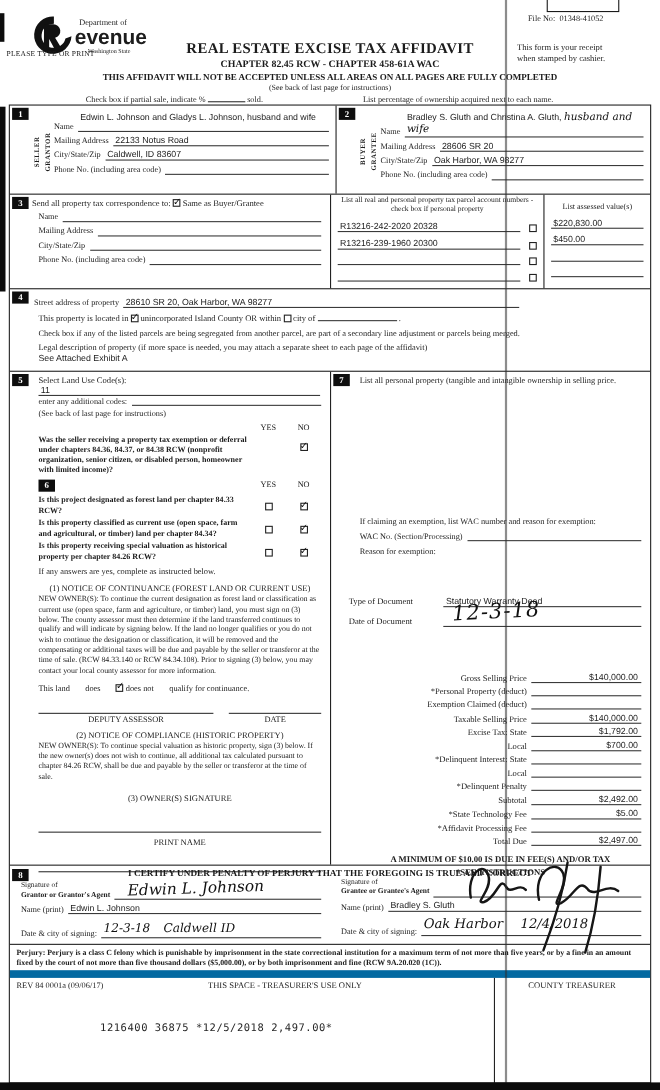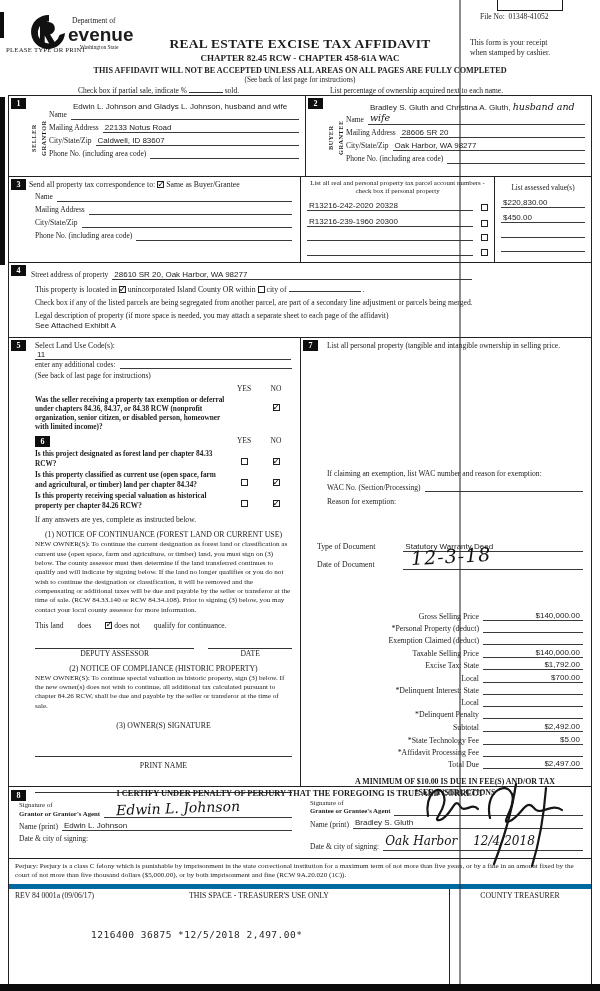"12-3-18 Caldwell ID" span.fill { html: none -> <span><span>12-3-18</span>&nbsp;&nbsp;&nbsp;<span>Caldwell ID</span></span> }
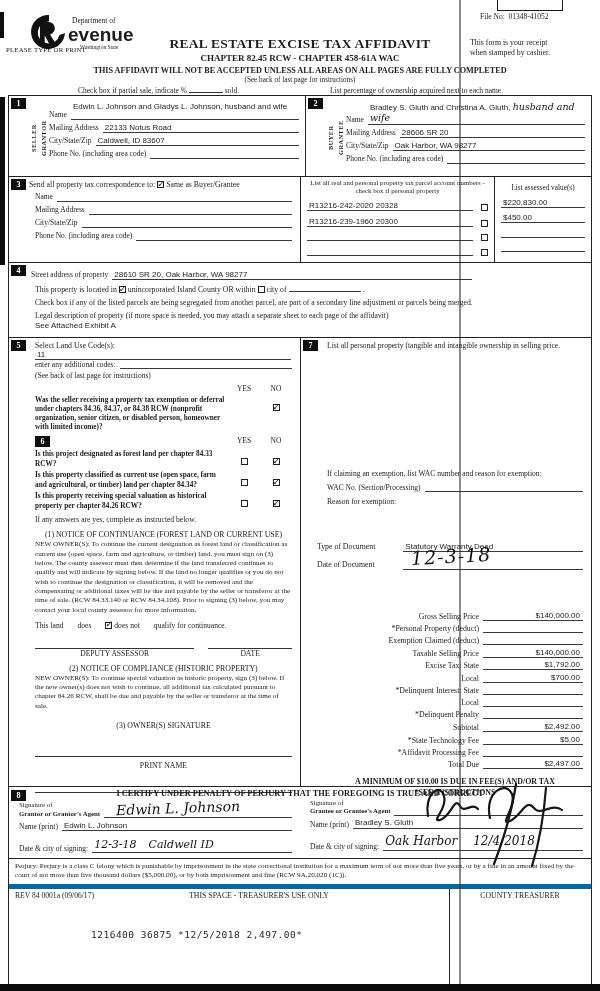"Perjury: Perjury is a class" .perjury { border-bottom: 5px solid #0369a1 -> 7px solid #0369a1; font-weight: none -> bold }
